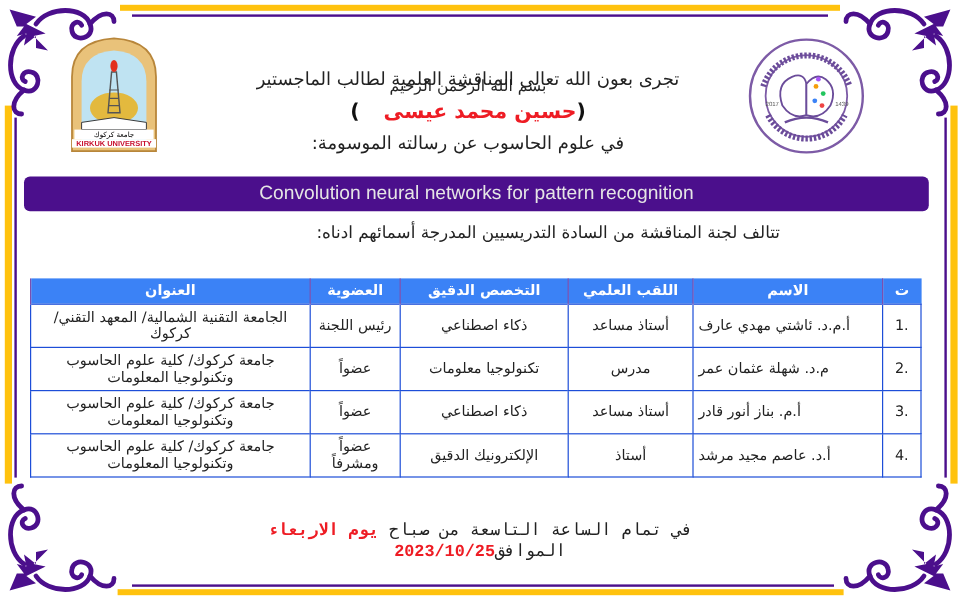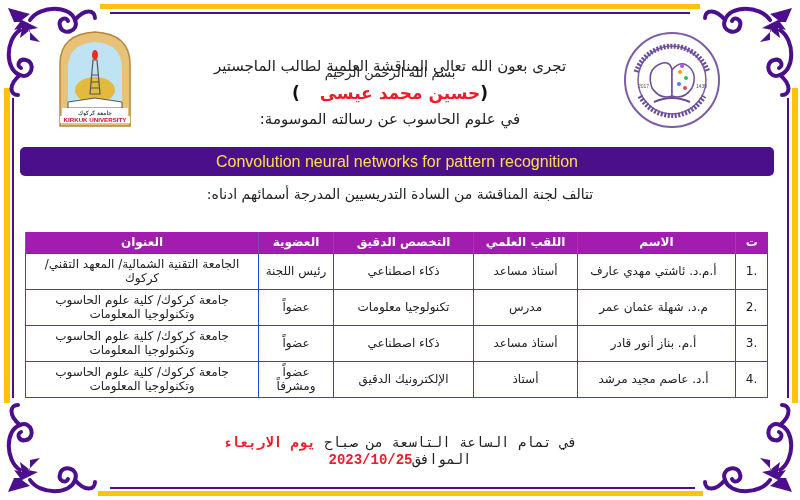"Convolution neural networks for pattern" .title-bar { color: #fde047 -> #e5e5e5 }
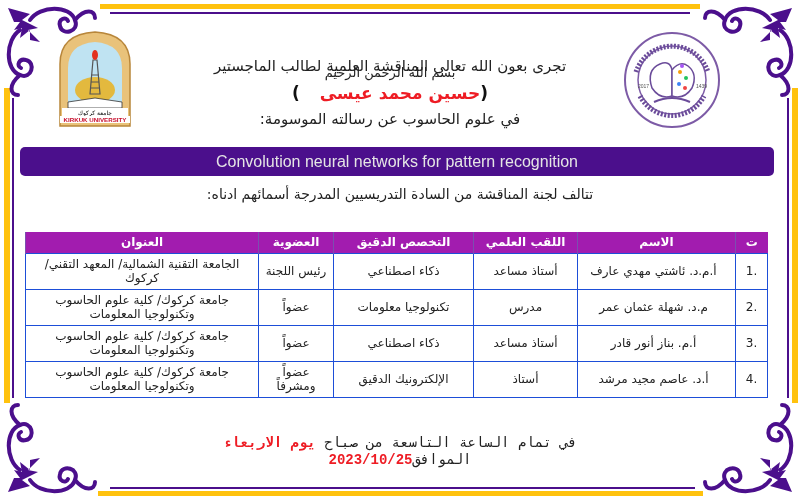"تتالف لجنة المناقشة من السادة" .committee-line { text-align: center -> right }
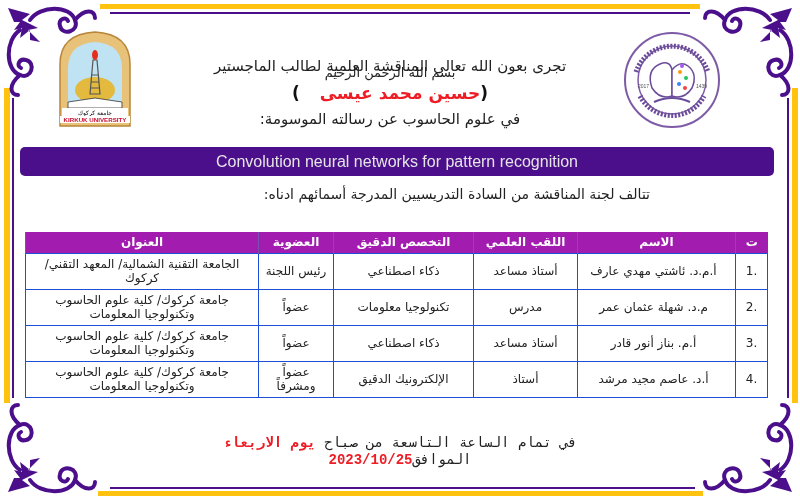"العنوان" table.committee th { background: #a21caf -> #3b82f6 }
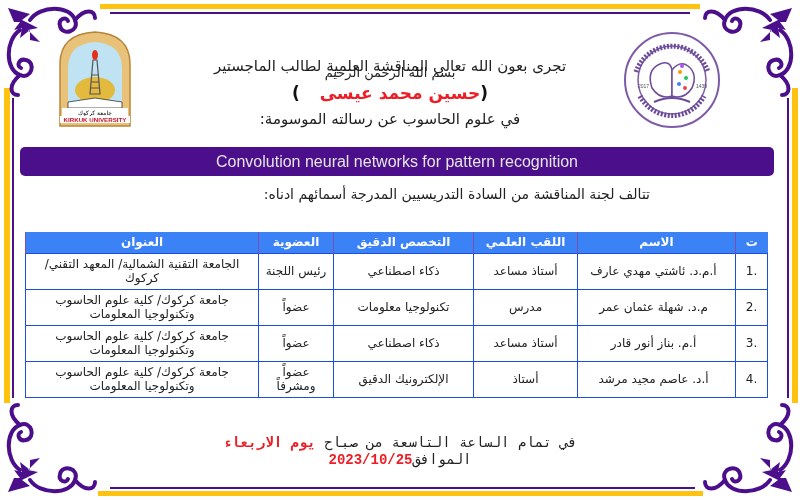"أ.م.د. ئاشتي مهدي عارف" table.committee td.name { text-align: center -> left }
